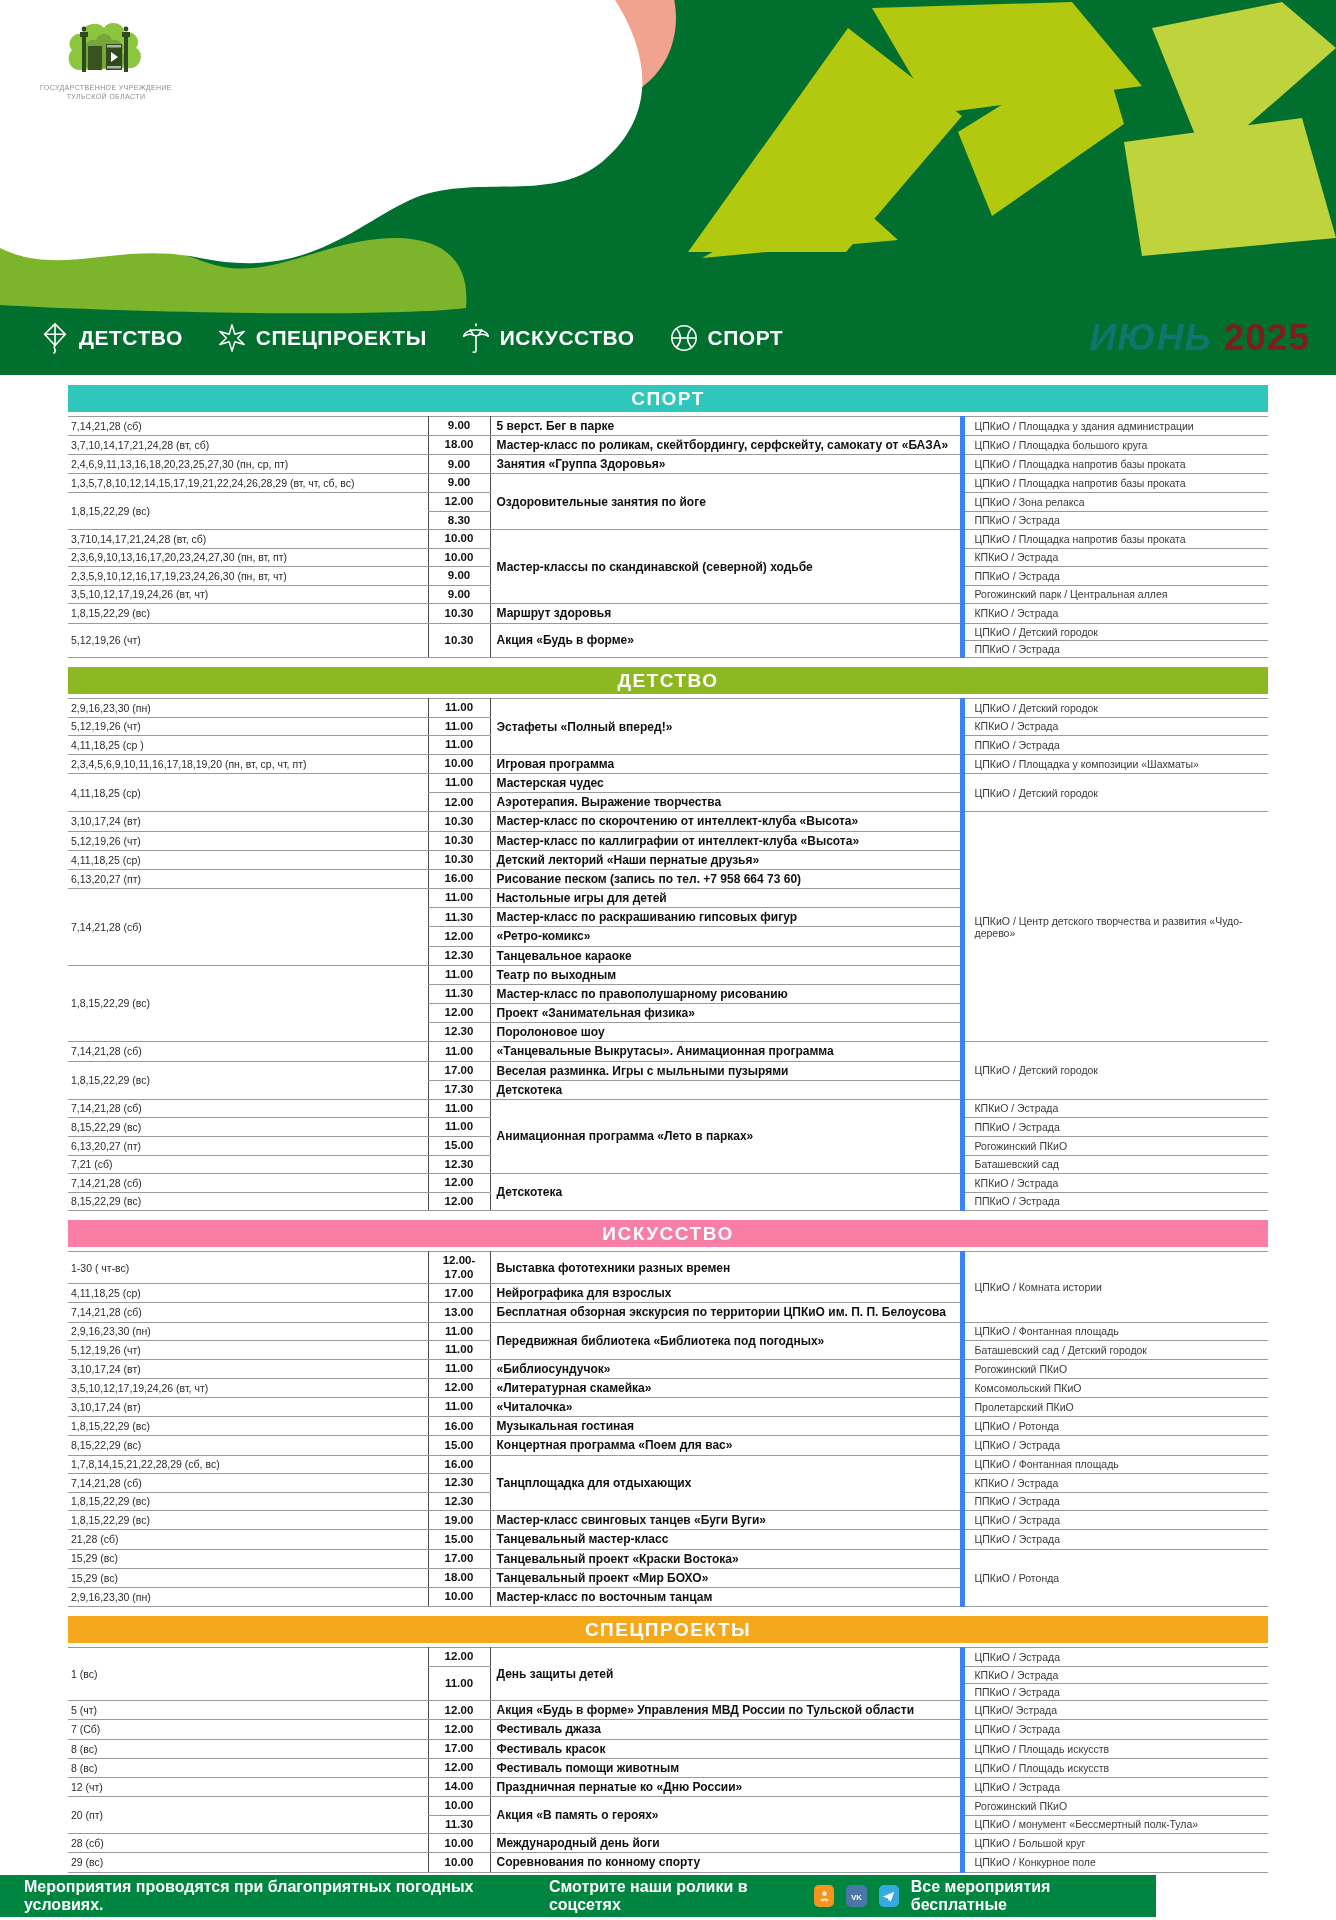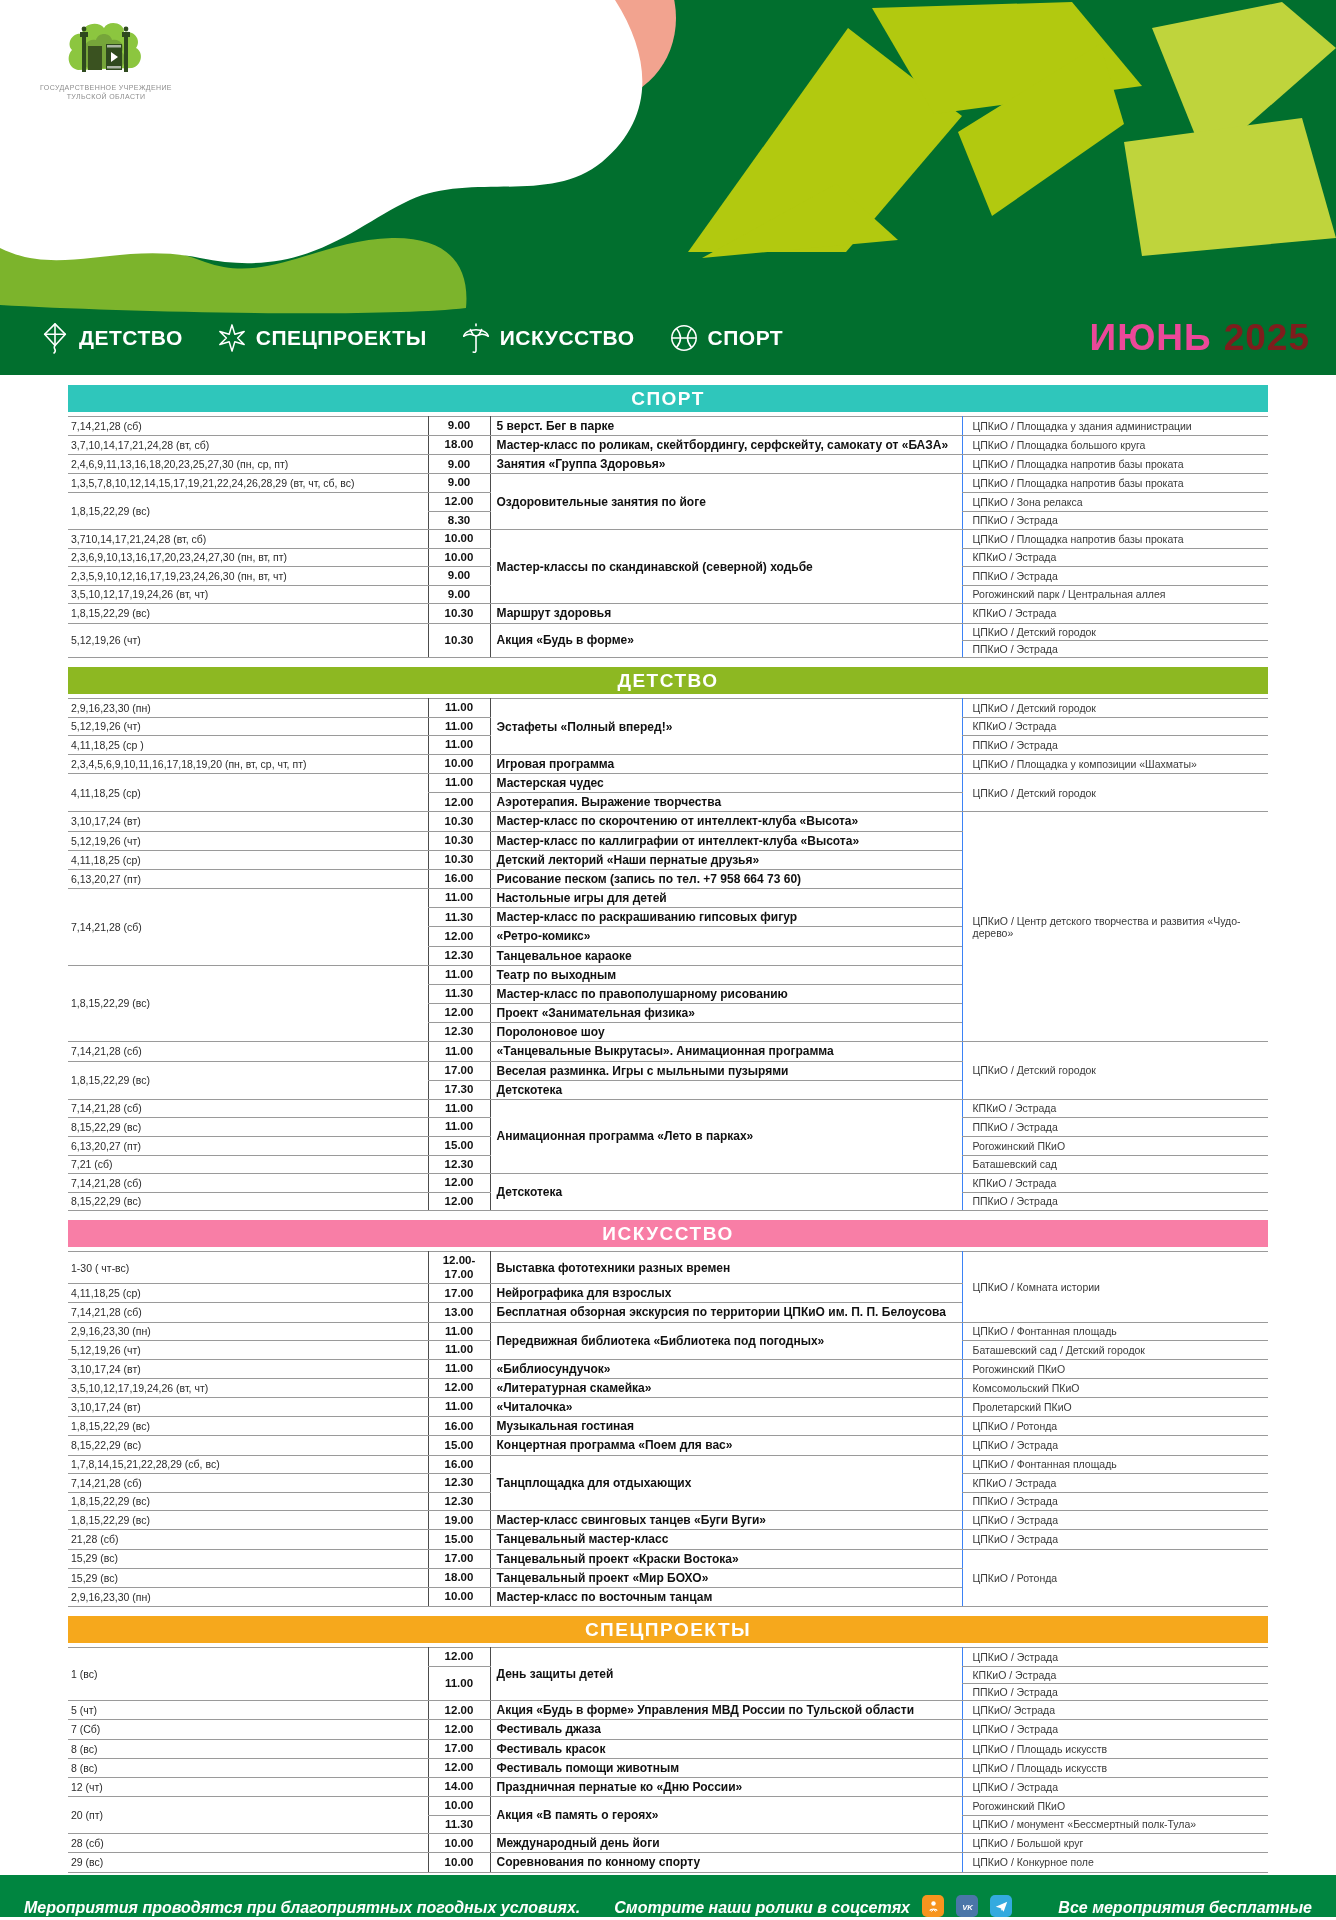"ИЮНЬ" .mon { color: #ec4899 -> #0f766e; font-style: none -> italic }
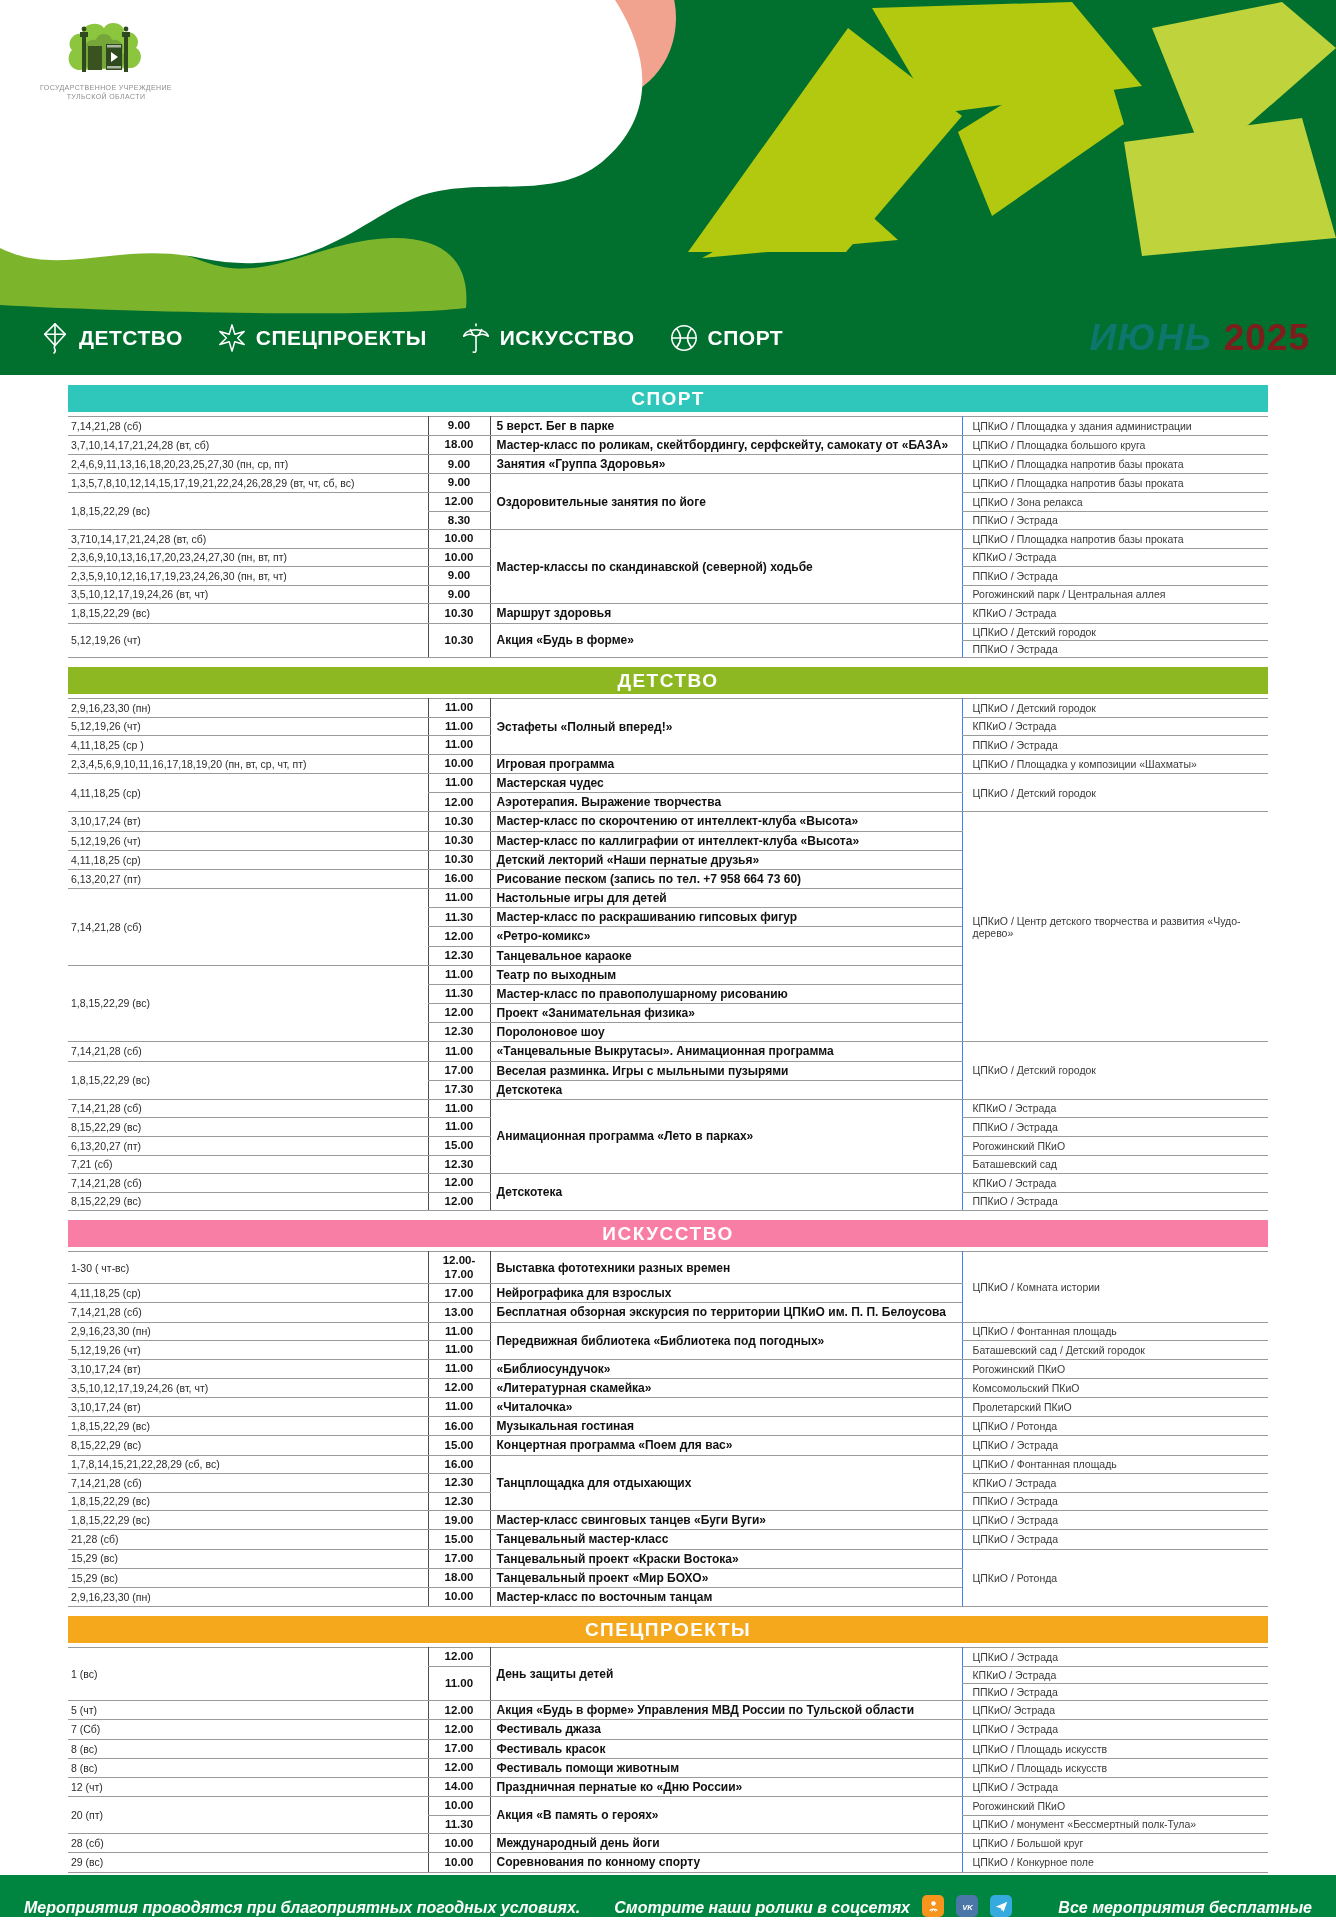"ЦПКиО / Площадка у здания" .cl { border-left: 1px solid #3b82f6 -> 5px solid #3b82f6 }
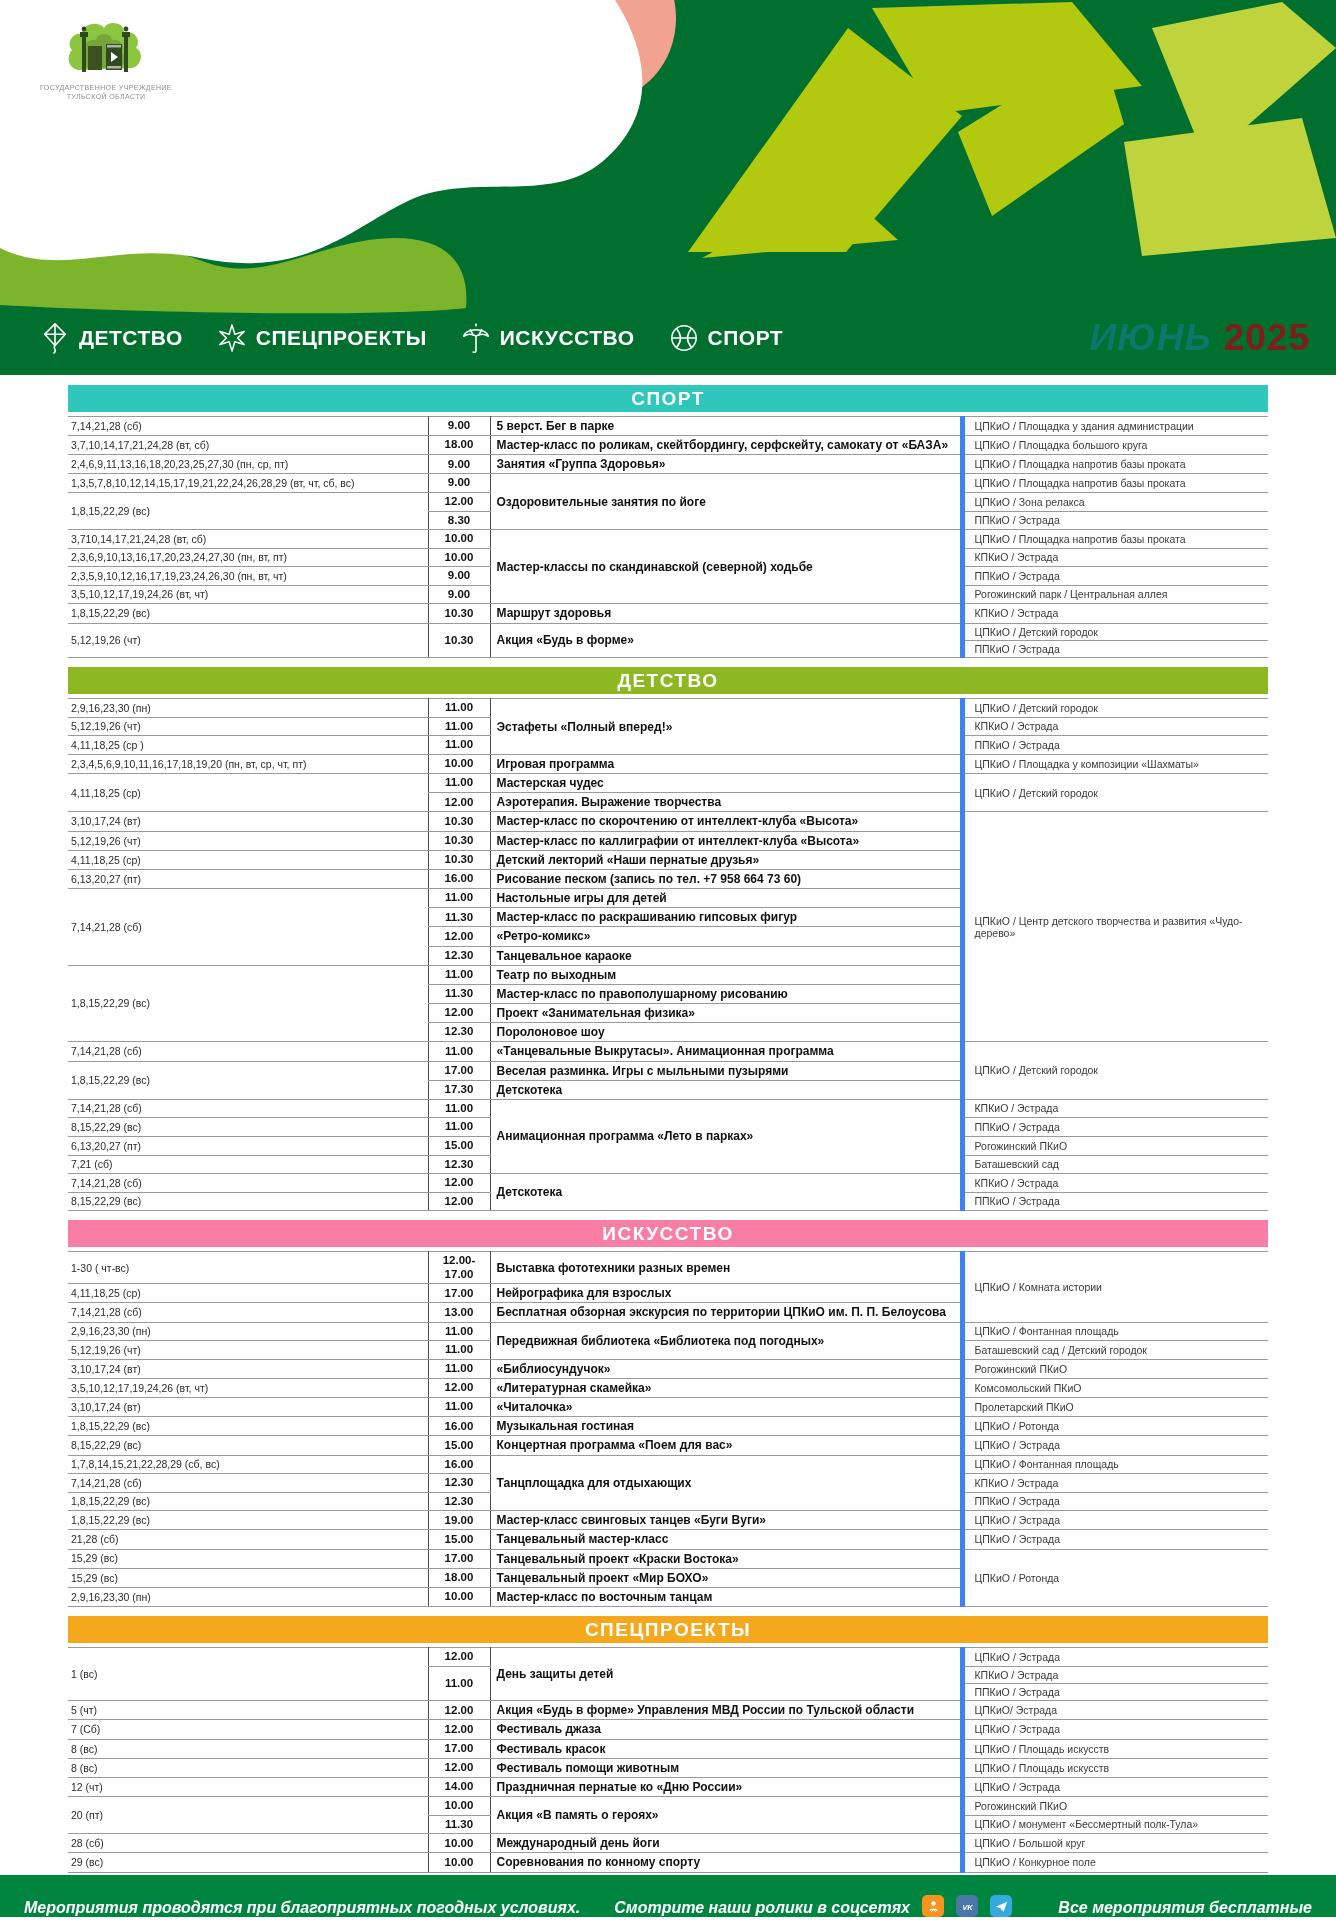"Мероприятия проводятся при благоприятных" .ft { align-items: flex-end -> center; font-style: italic -> none; width: 1336px -> 1156px }
